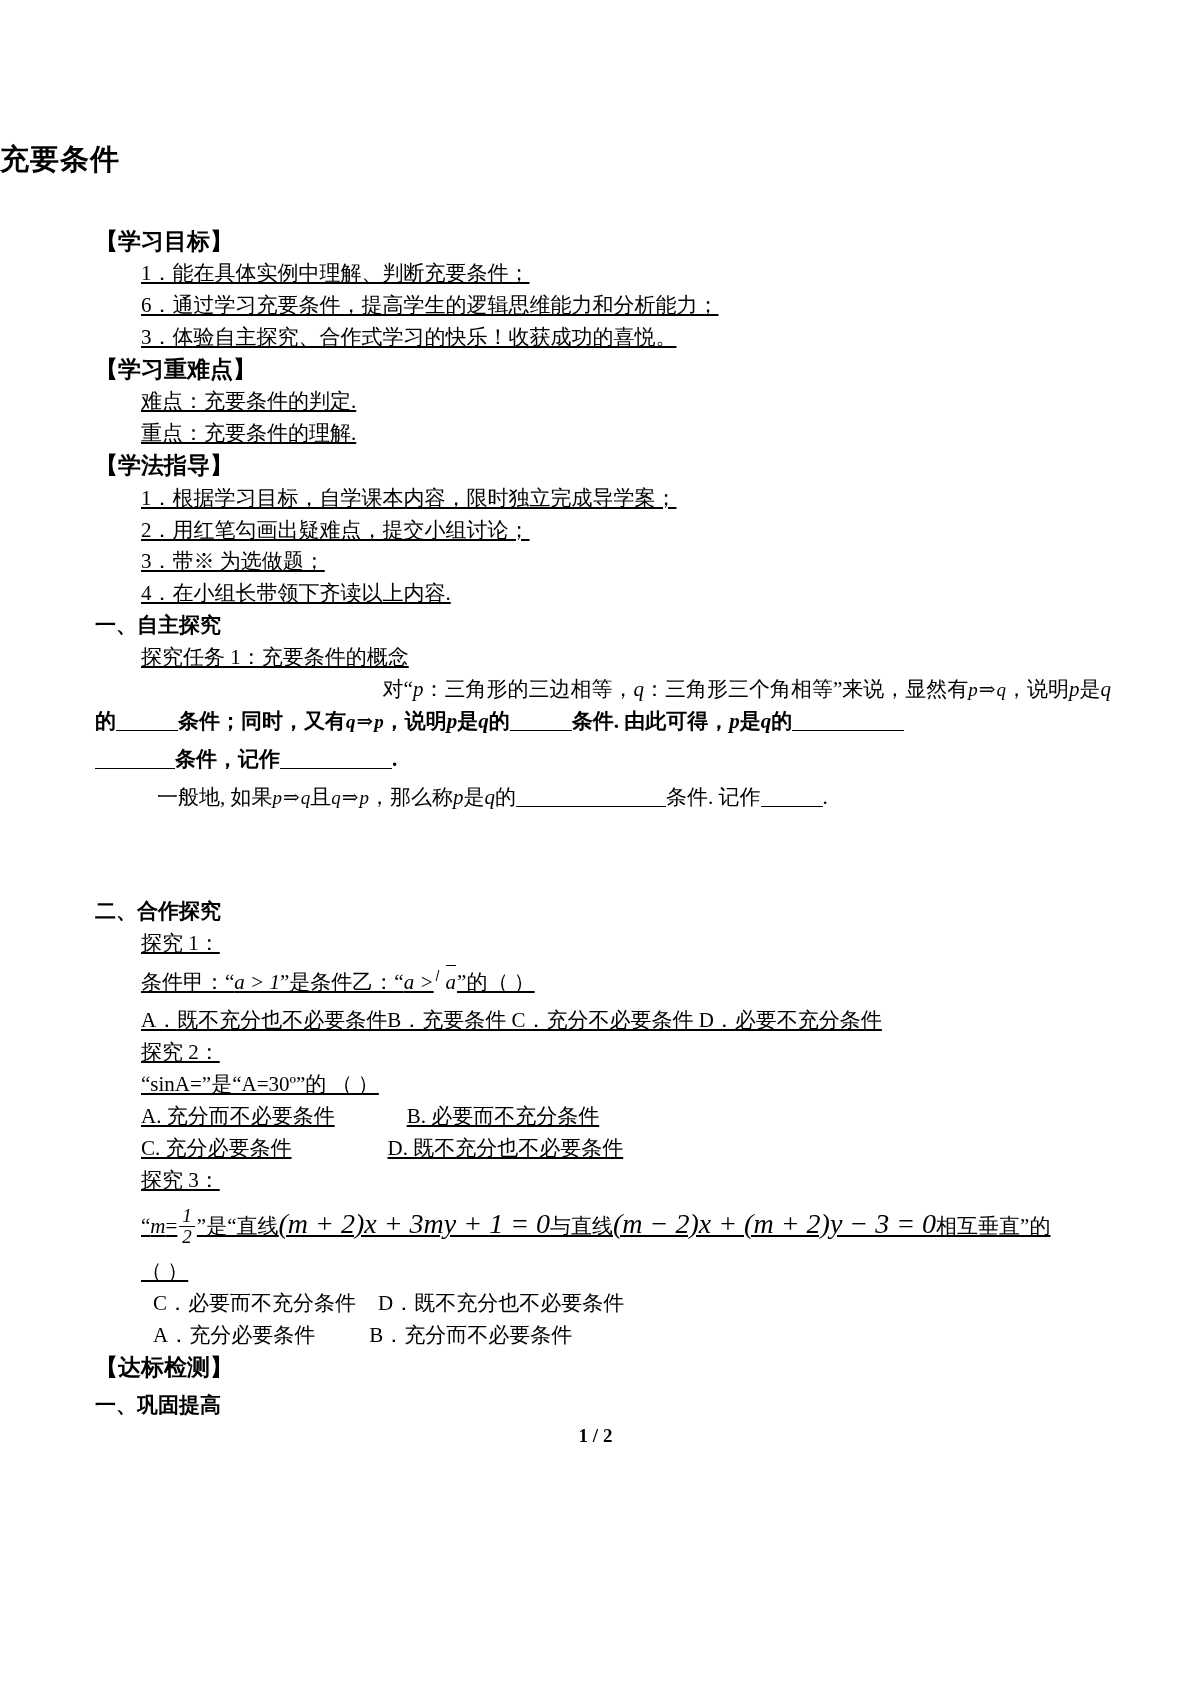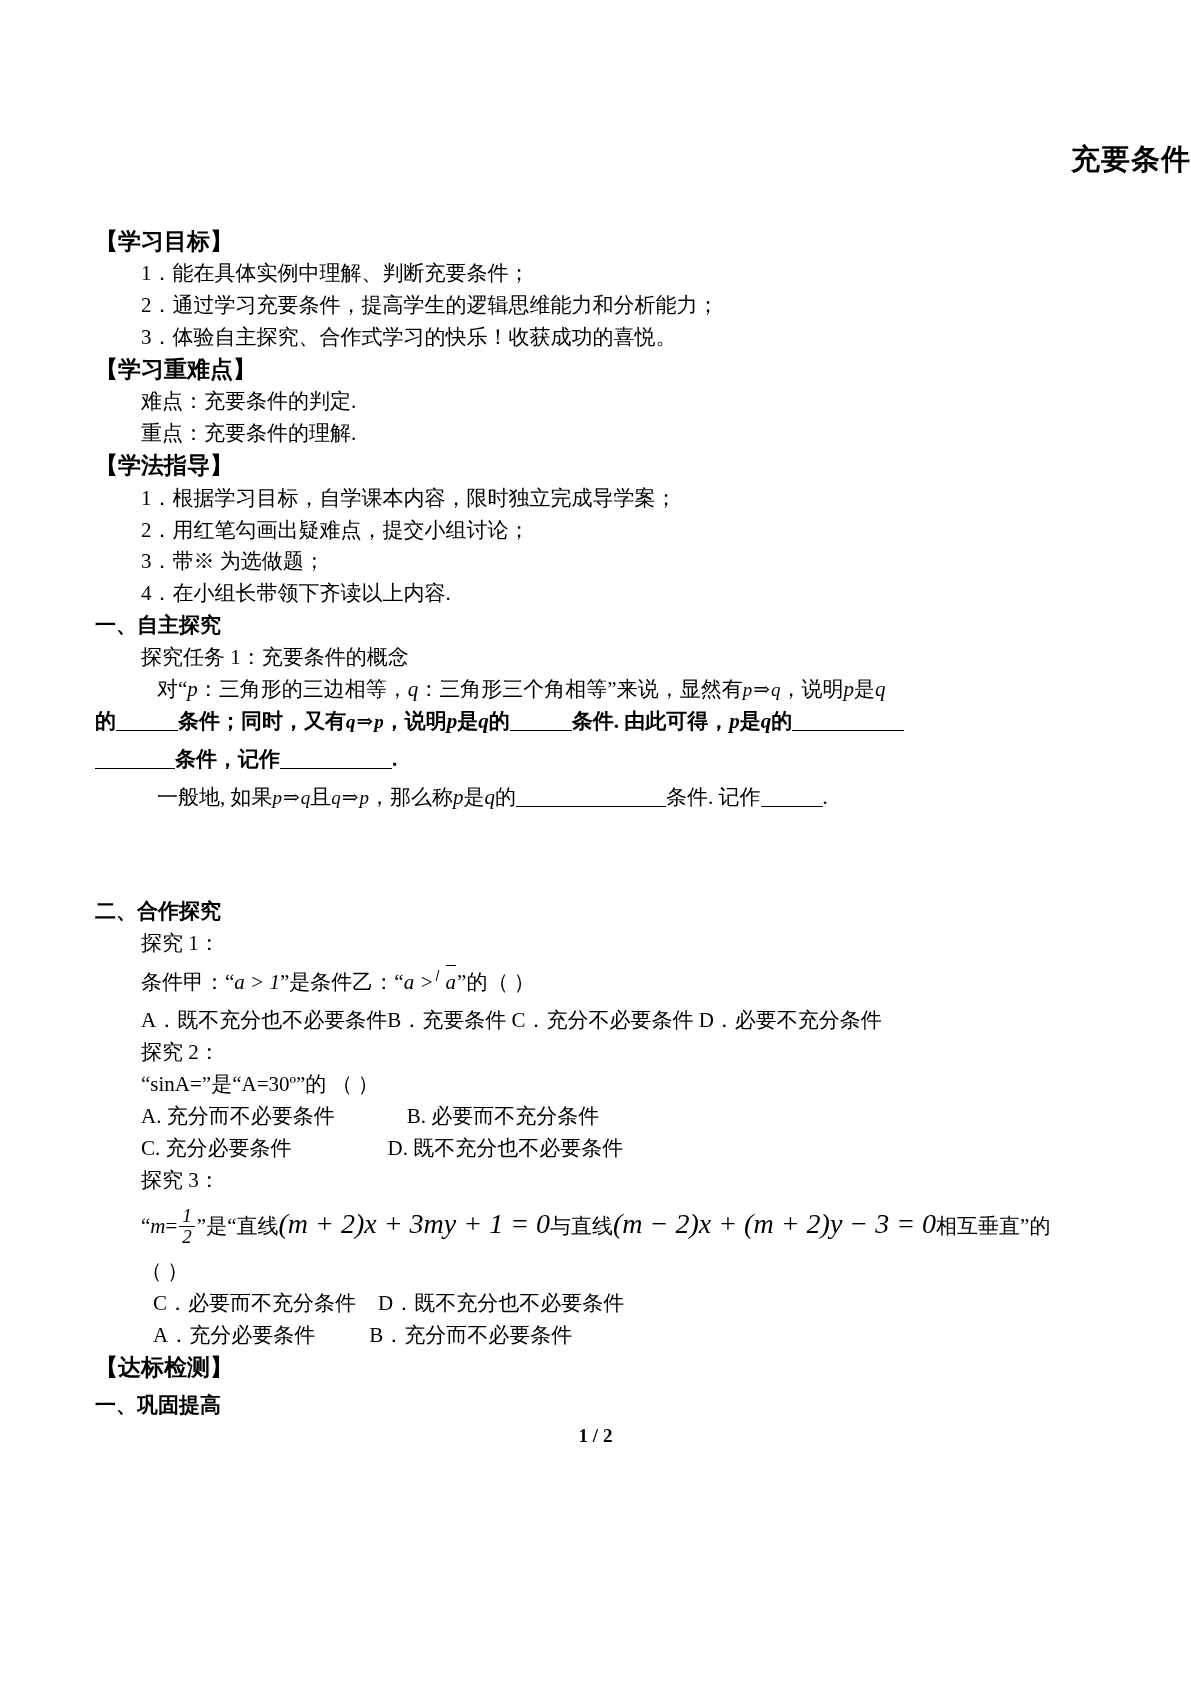"充要条件" .doc-title { text-align: right -> left }
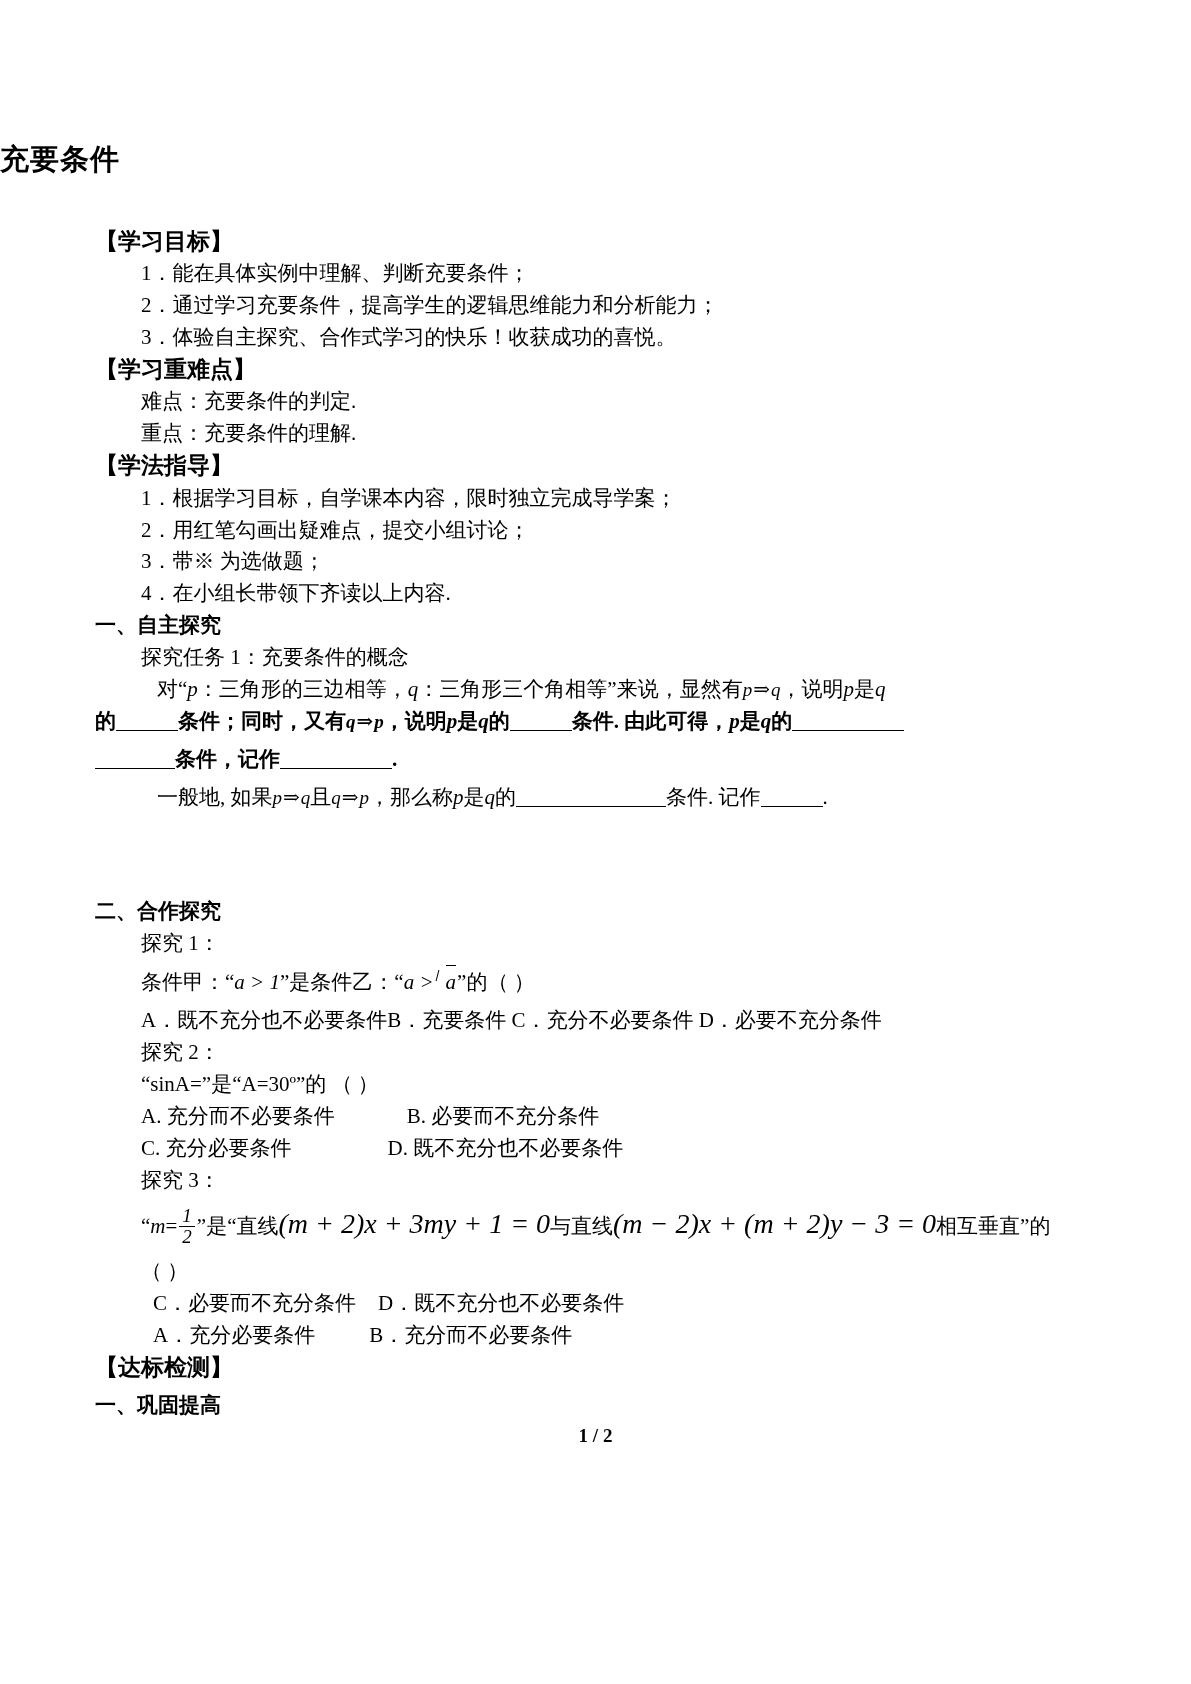"1．能在具体实例中理解、判断充要条件；" .indent1 { text-decoration: none -> underline }
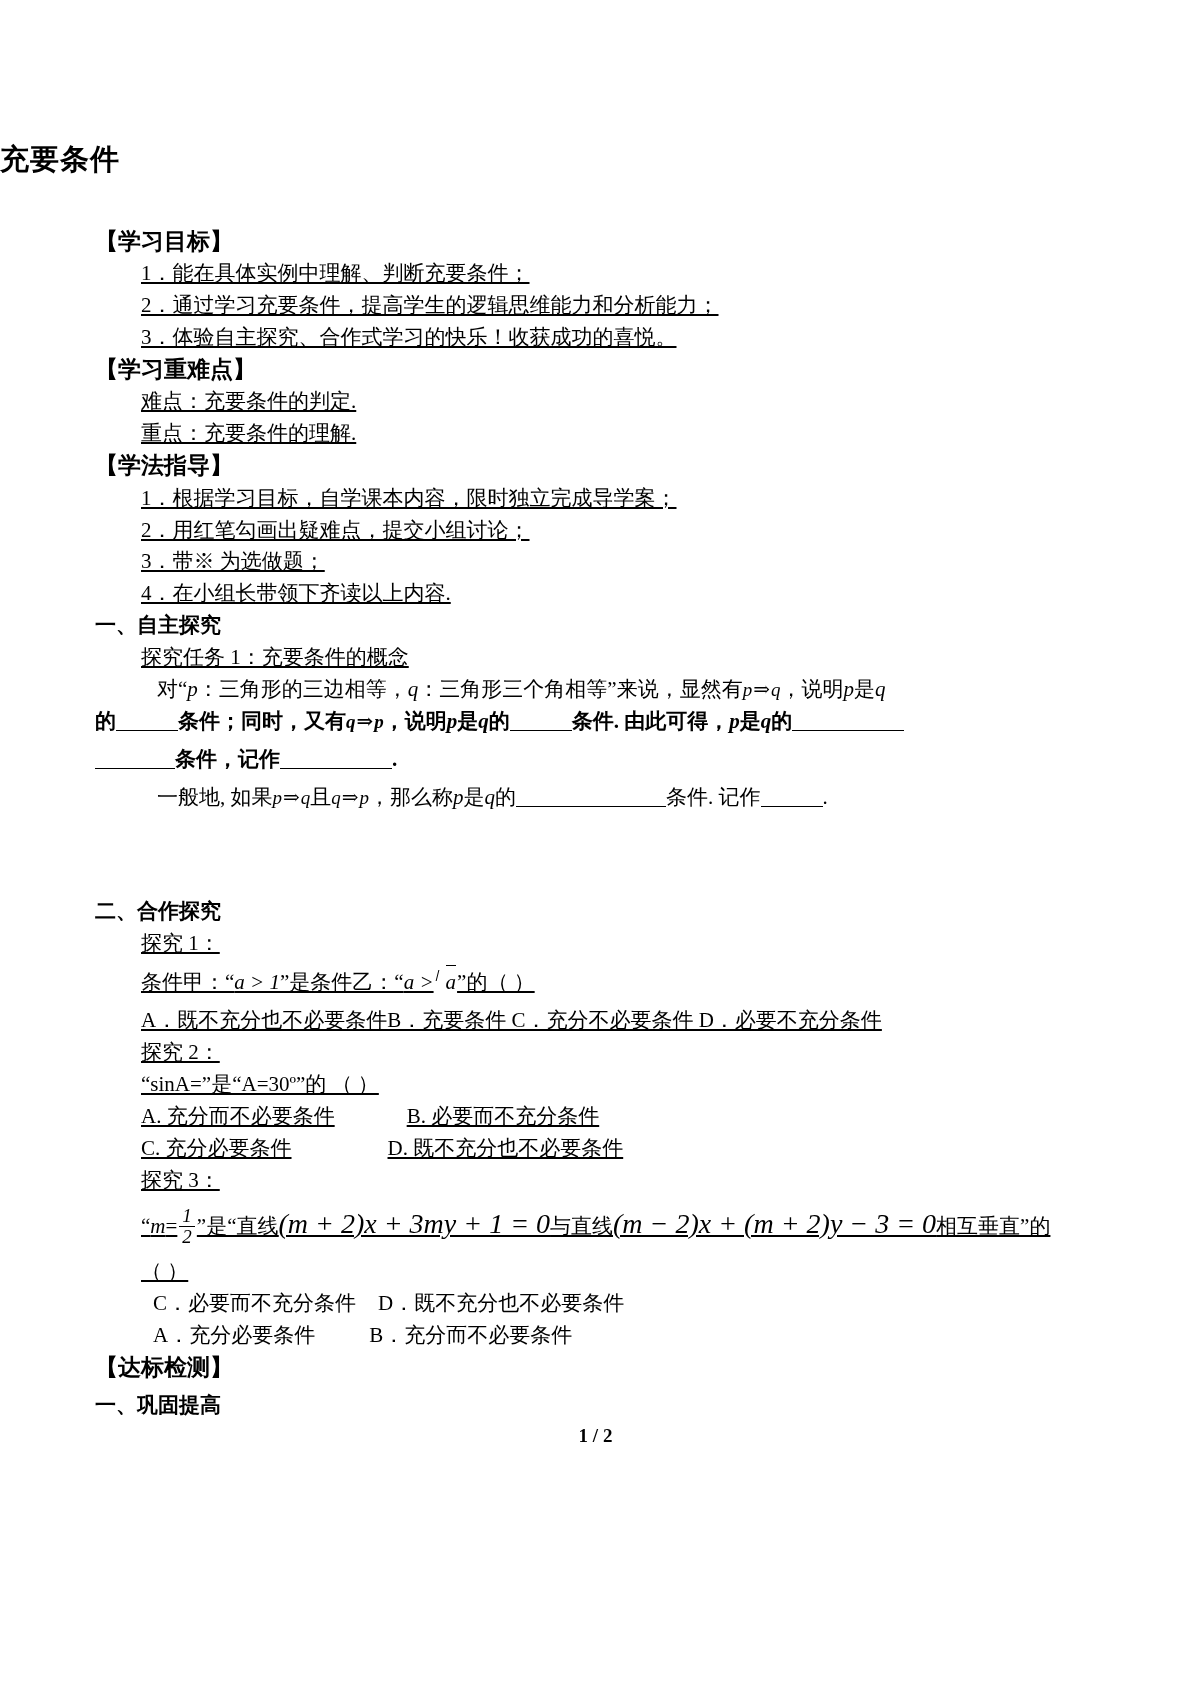"2．通过学习充要条件，提高学生的逻辑思维能力和分析能力；" div.line { text: 2 -> 6 }
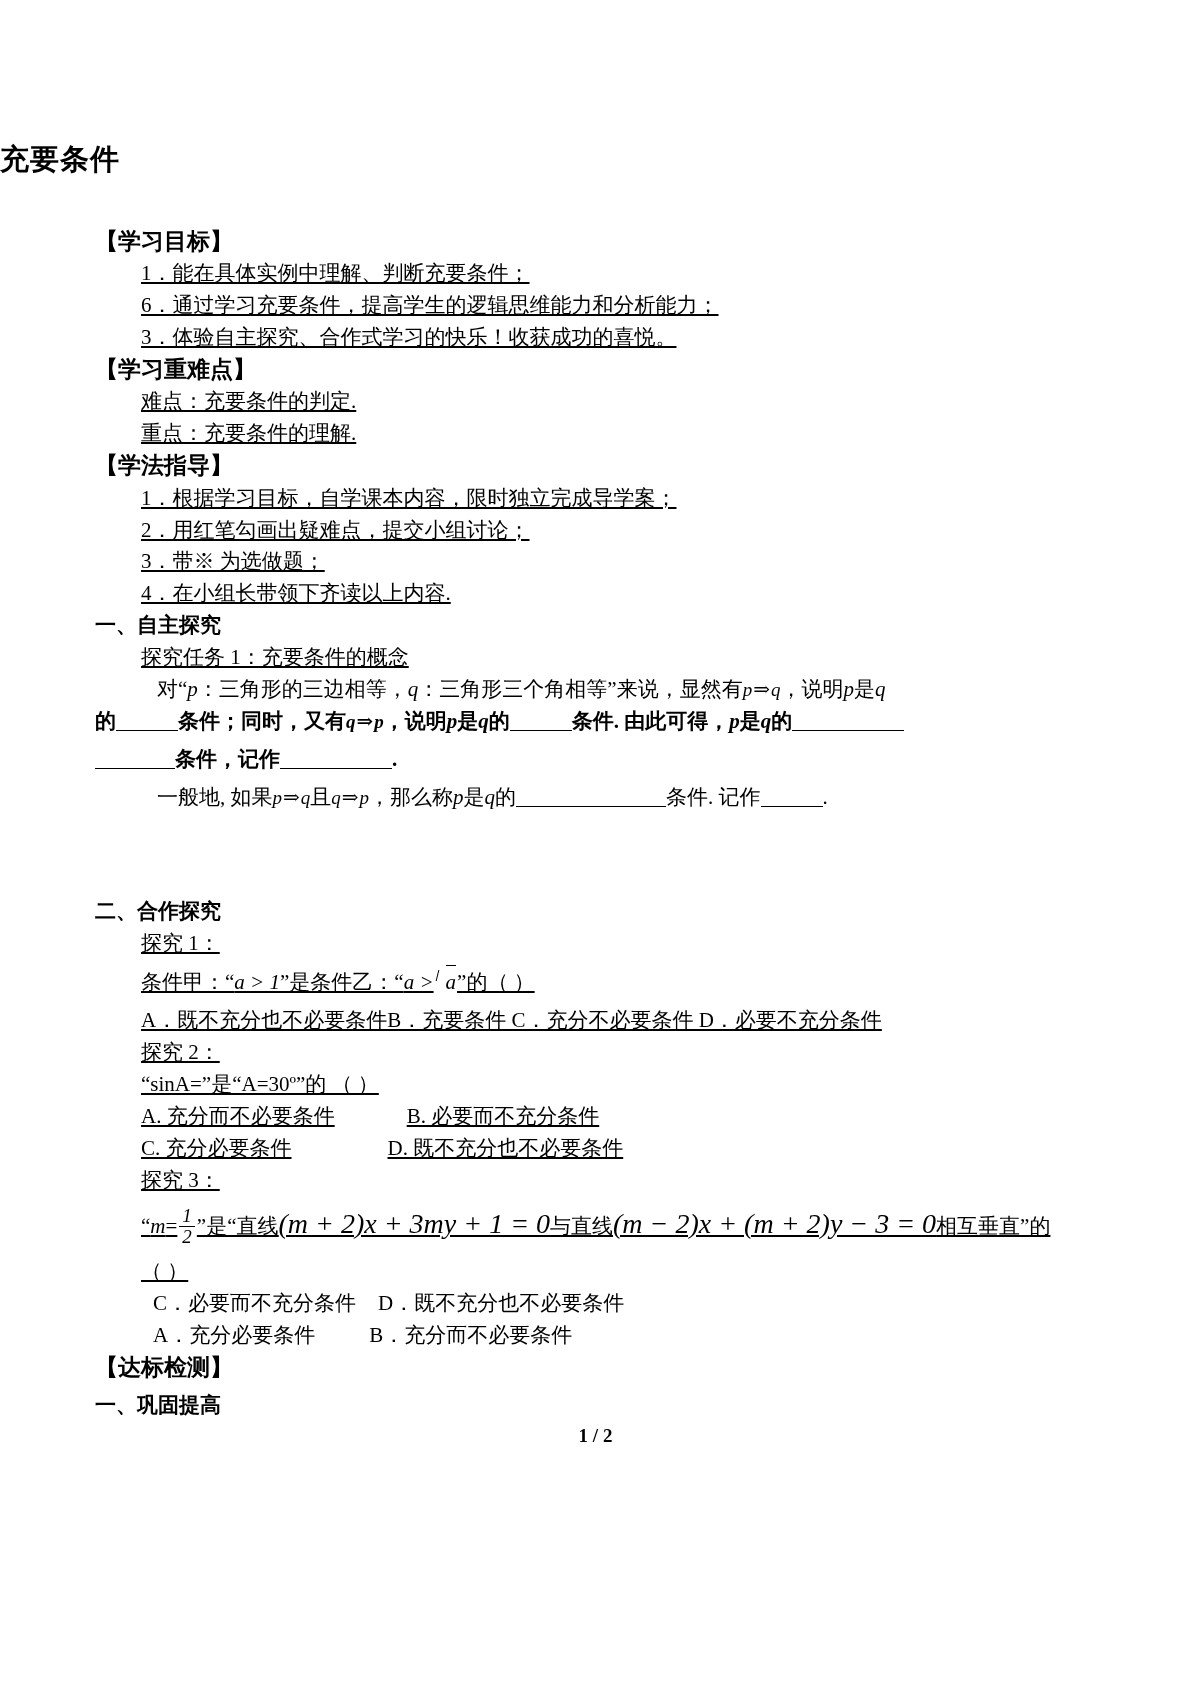"对“p：三角形的三边相等，q：三角形三个角相等”来说，显然有p⇒q，说明p是q" div.line { text-align: none -> right }
